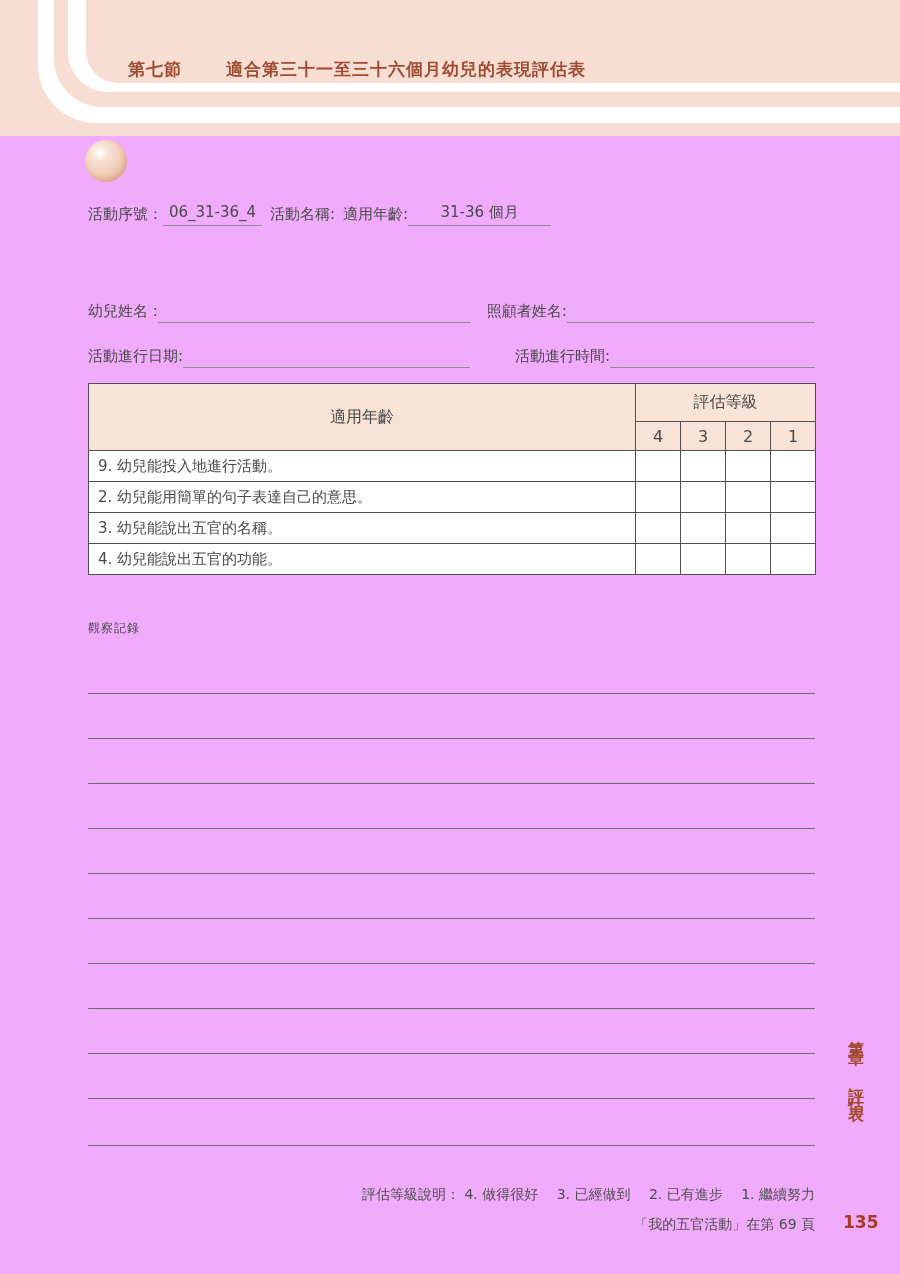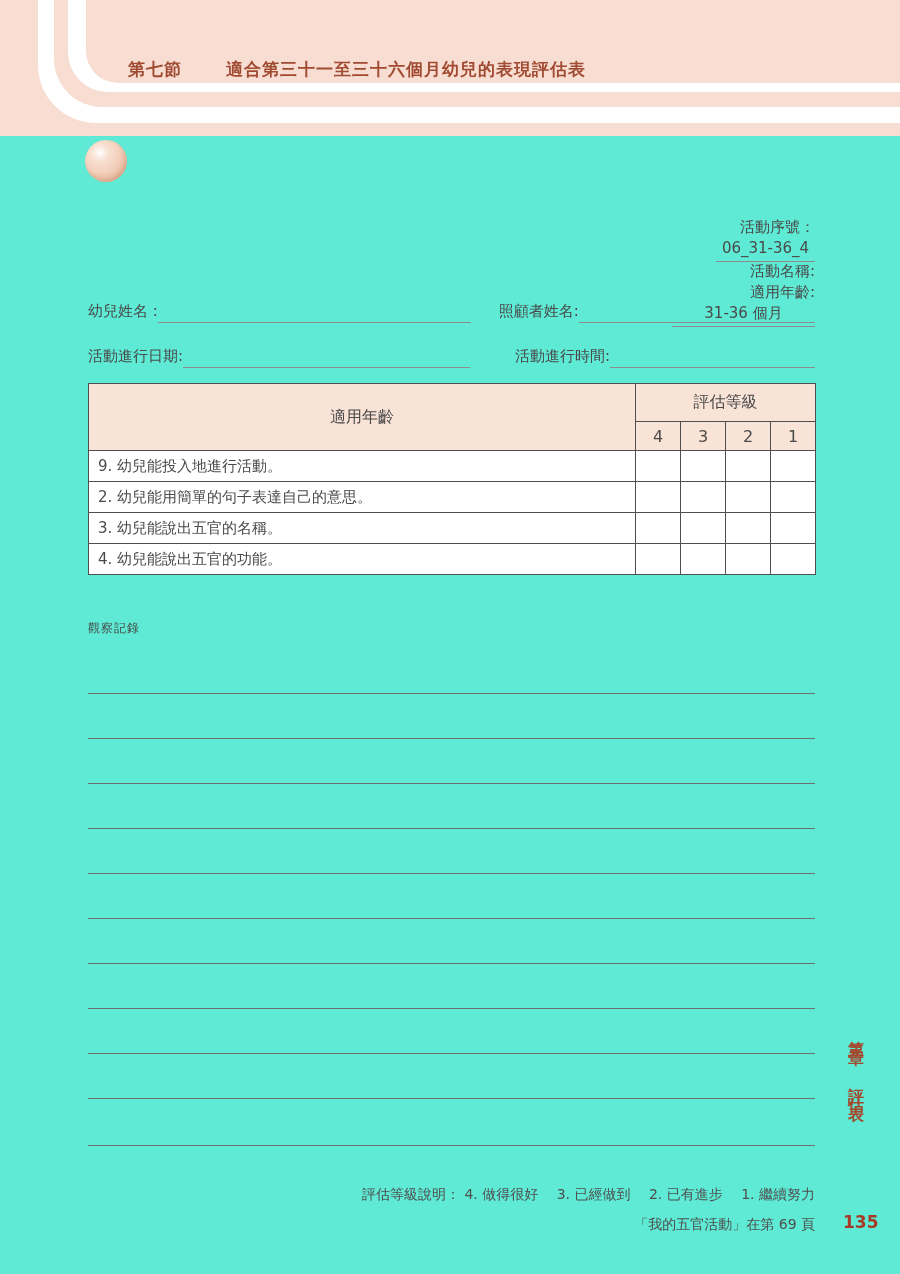"第七節 適合第三十一至三十六個月幼兒的表現評估表" .page { background: #5eead4 -> #f0abfc }
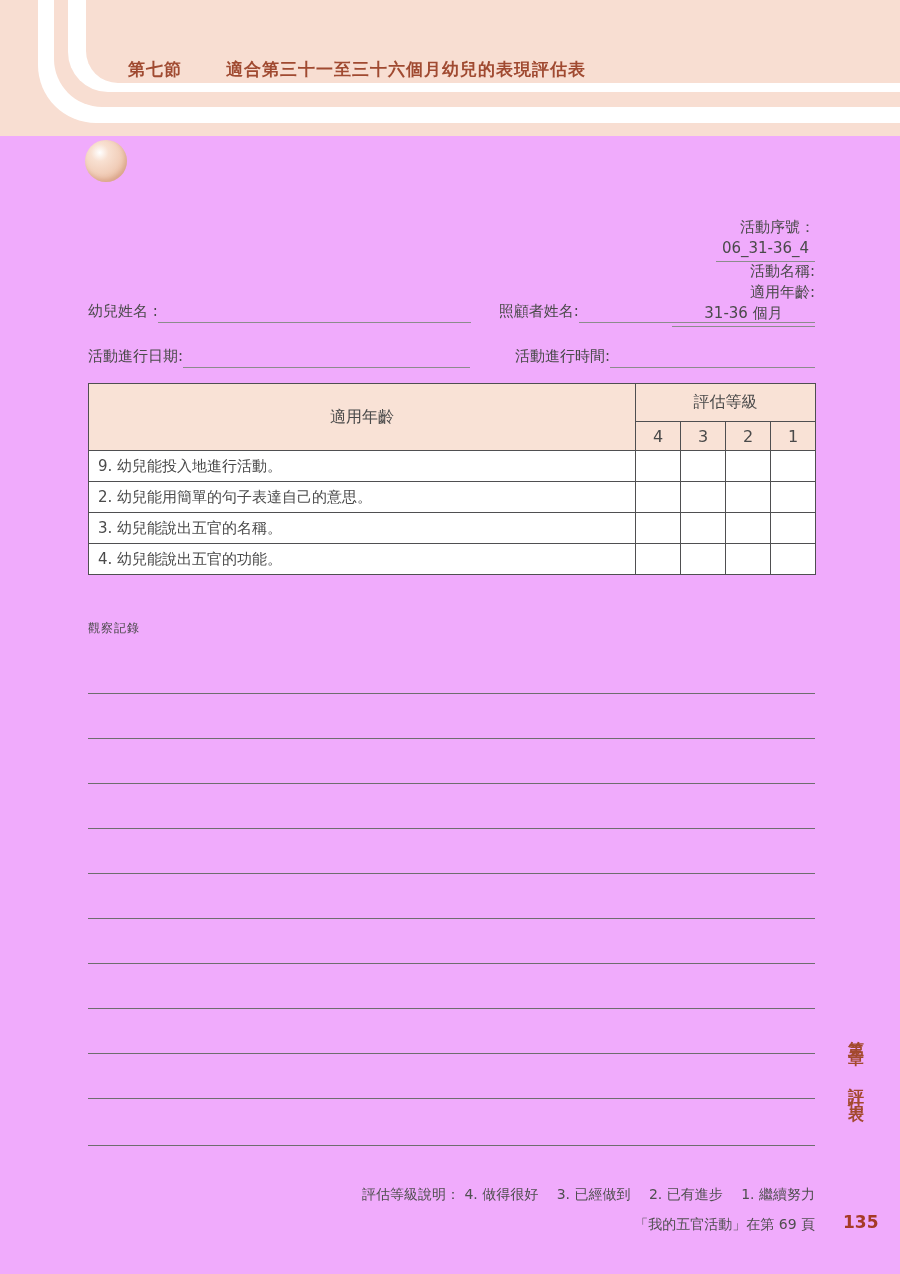"活動序號：" div.form-row { flex-direction: column -> none; top: 218px -> 203px }
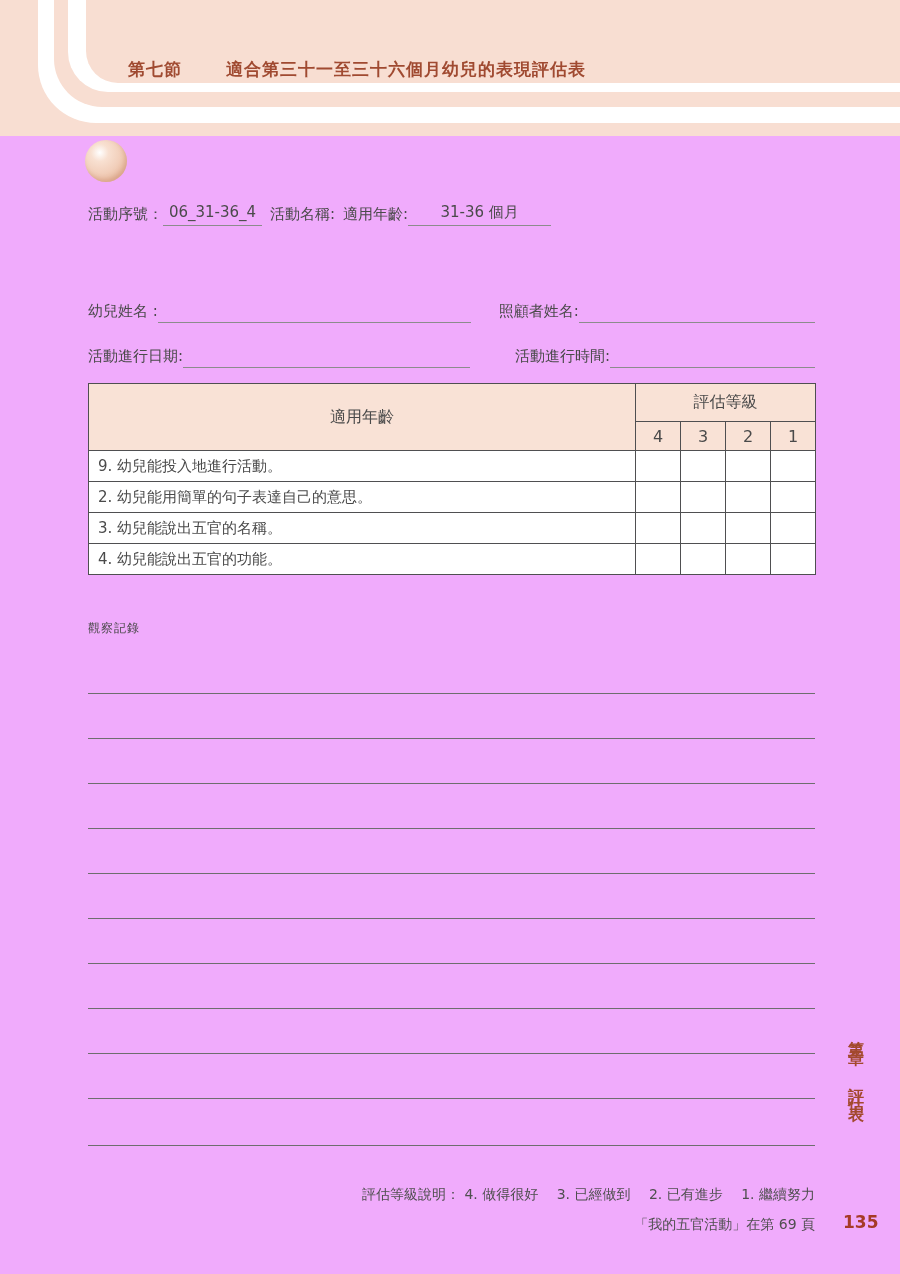"照顧者姓名:" span.lbl { margin-left: 28px -> 16px }
